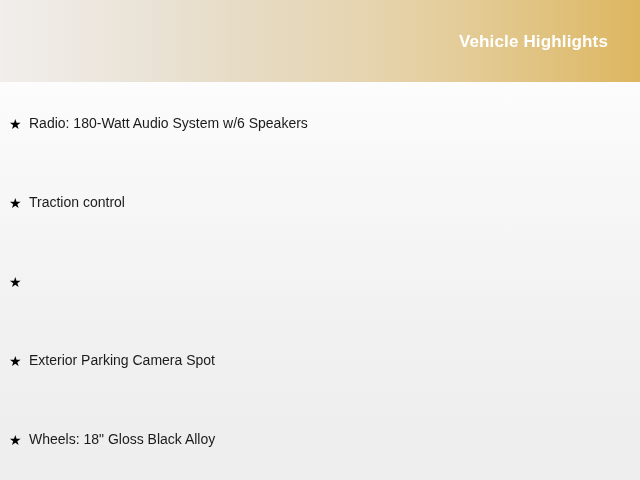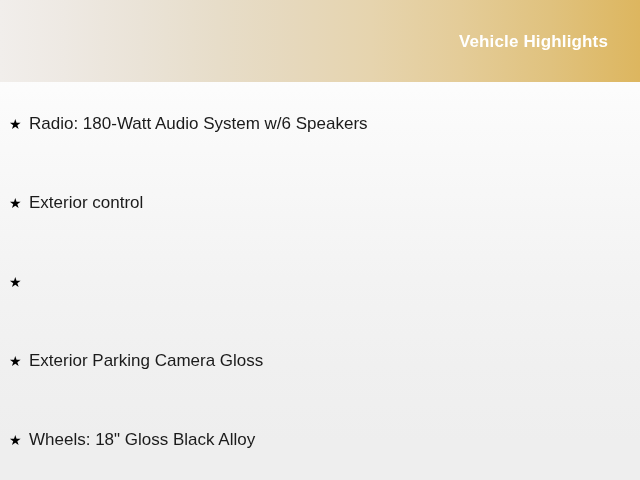"Radio: 180-Watt Audio System w/6" .highlight-text { font-size: 17px -> 14px }
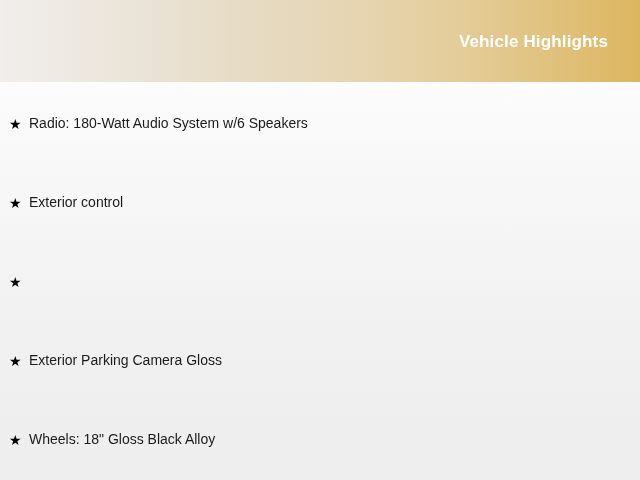"Exterior control" span.highlight-text { text: Exterior -> Traction }
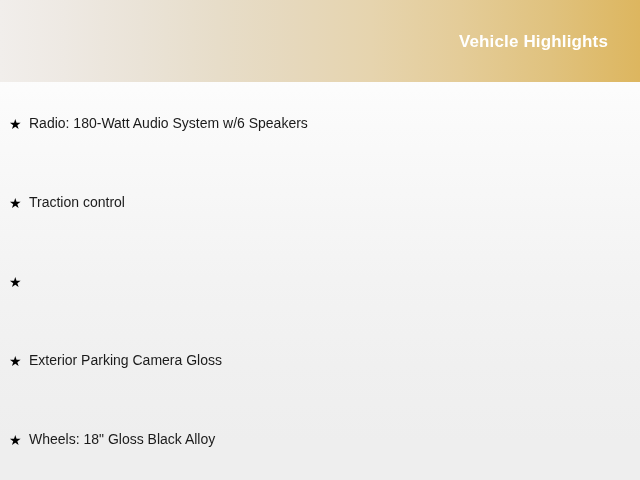"Exterior Parking Camera Gloss" span.highlight-text { text: Gloss -> Spot }
